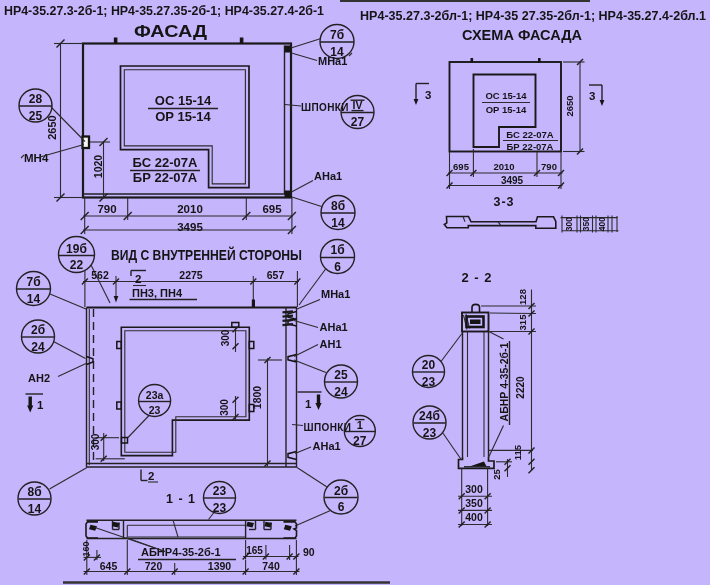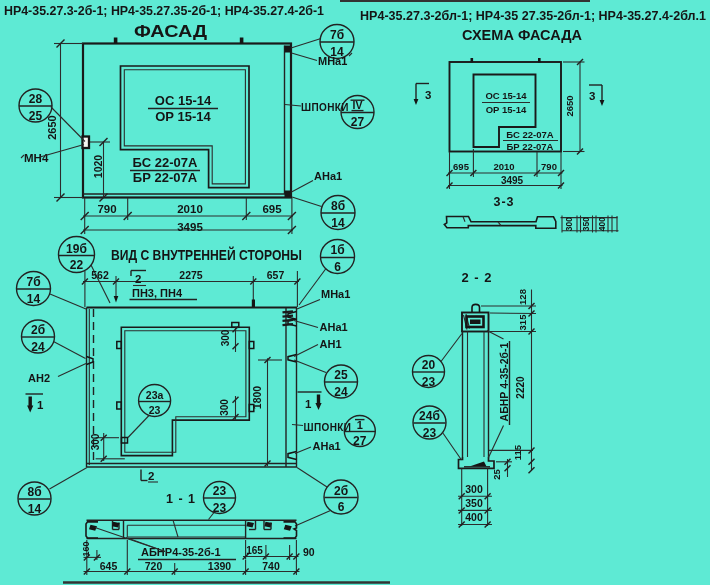"НР4-35.27.3-2б-1; НР4-35.27.35-2б-1;" #page { background: #5eead4 -> #c4b5fd }
